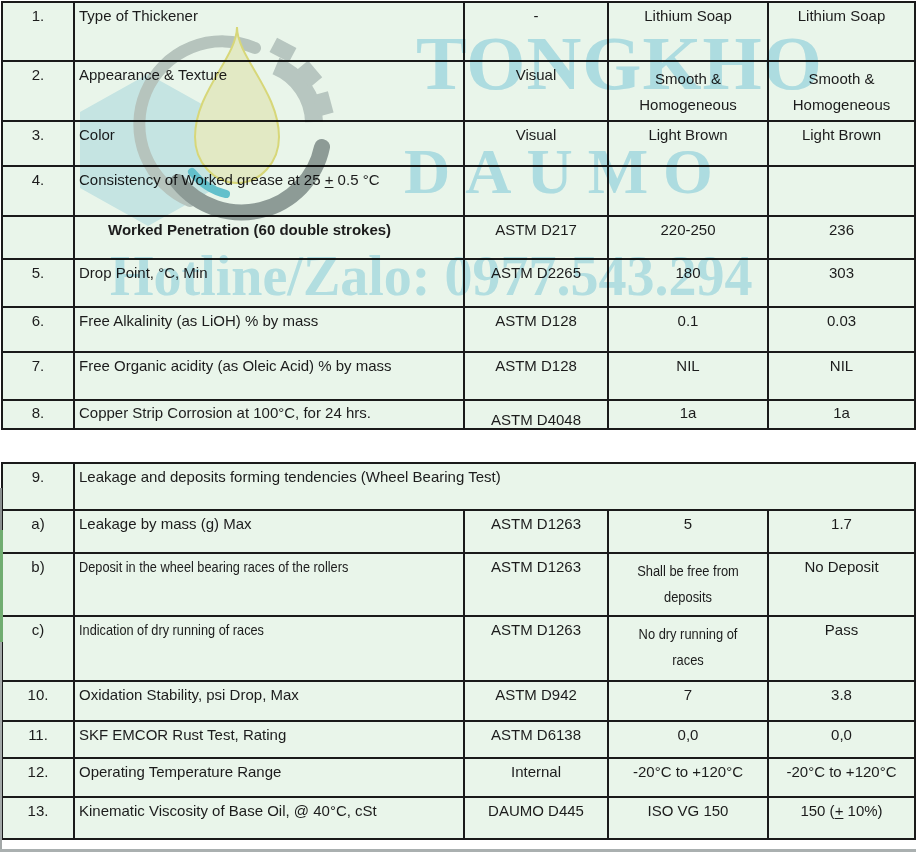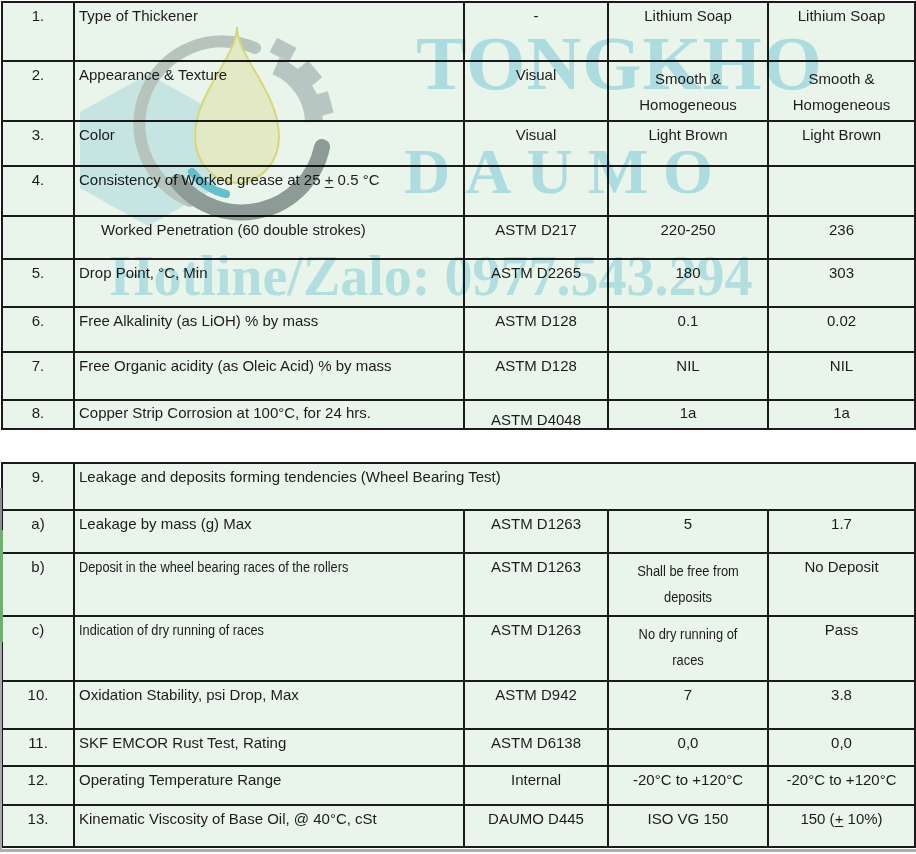"Worked Penetration (60 double strokes)" td.char.indent { font-weight: none -> bold; padding-left: 26px -> 33px }
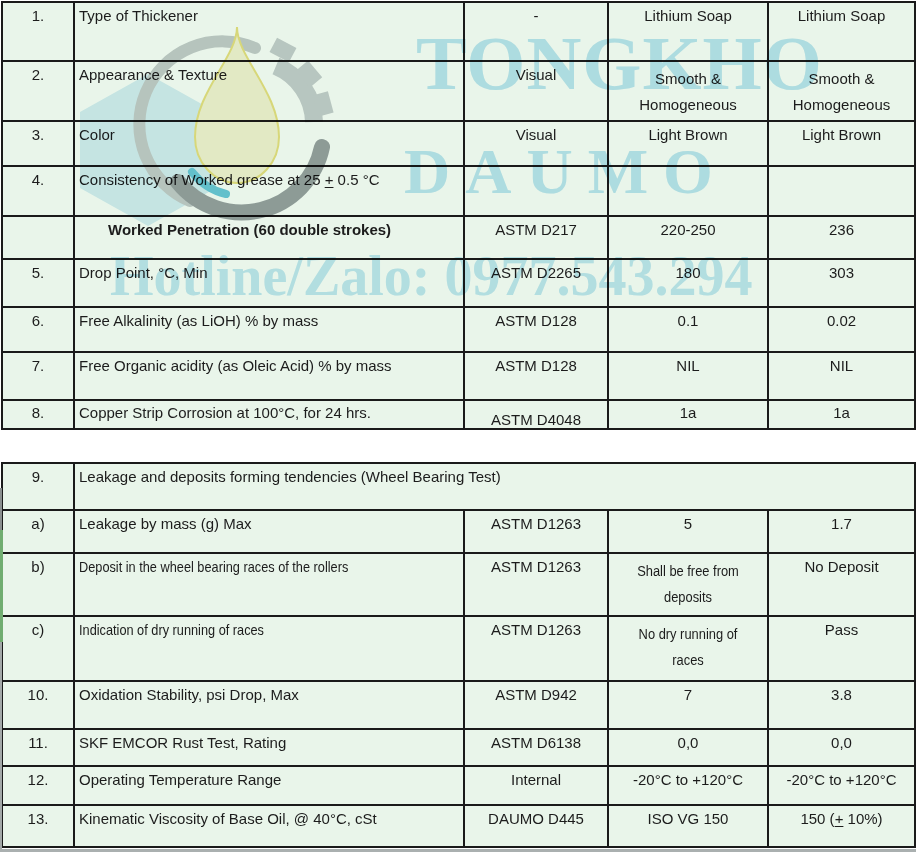"0.02" td.ctr { text: 0.02 -> 0.03 }
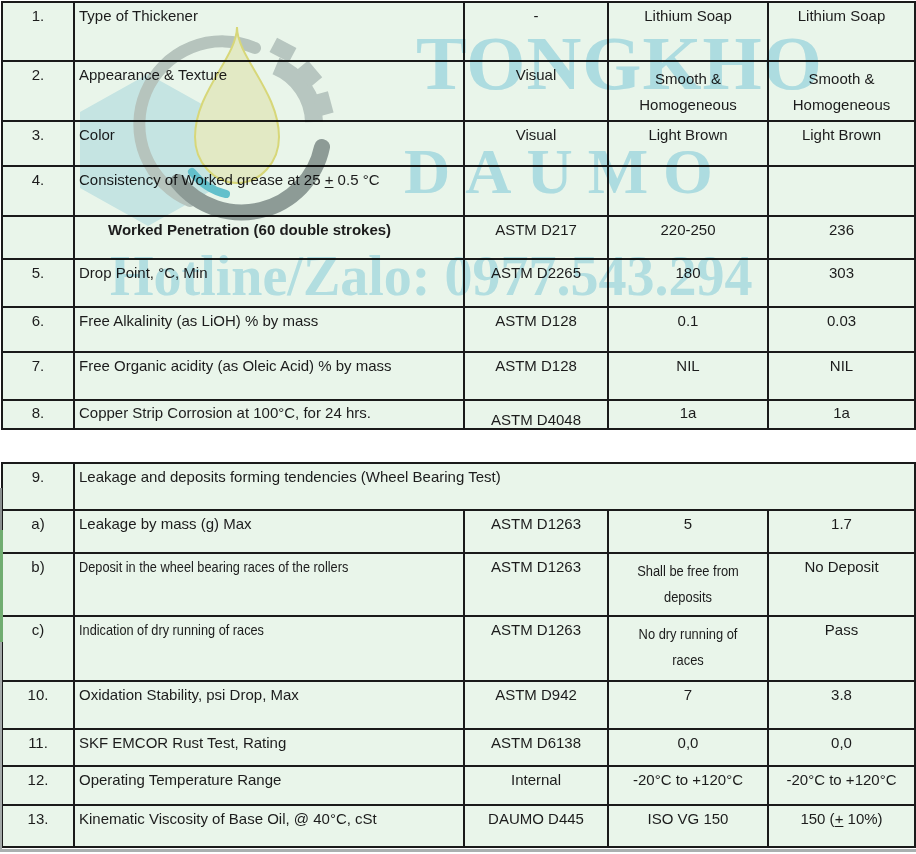"10." tr { height: 48px -> 40px }
